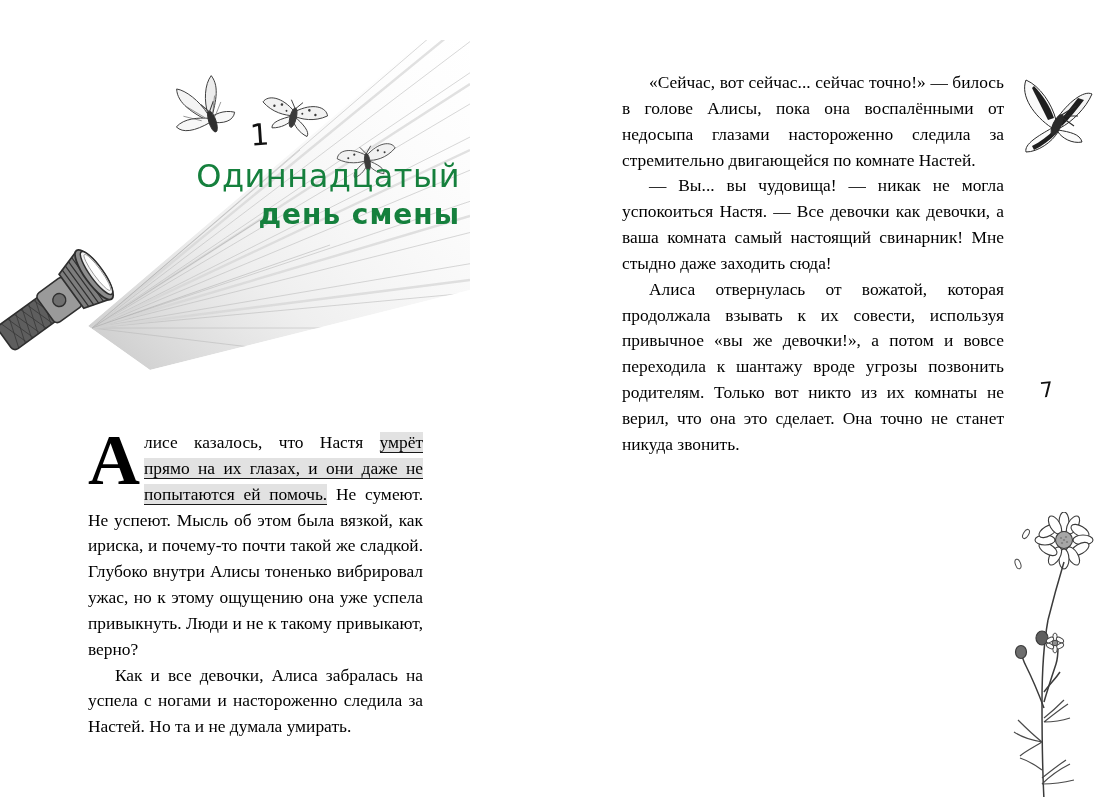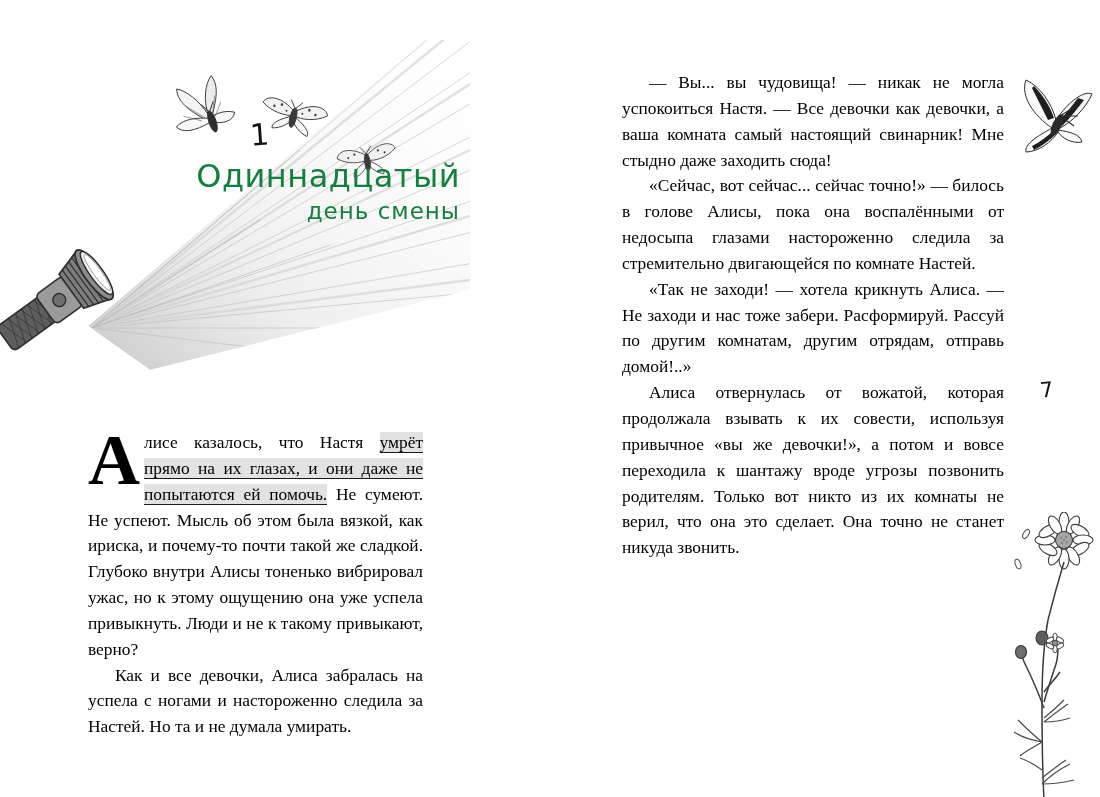"— Вы... вы чудовища! —" p { order: before "«Сейчас, вот сейчас... сейчас точно!»" -> after "«Сейчас, вот сейчас... сейчас точно!»" }
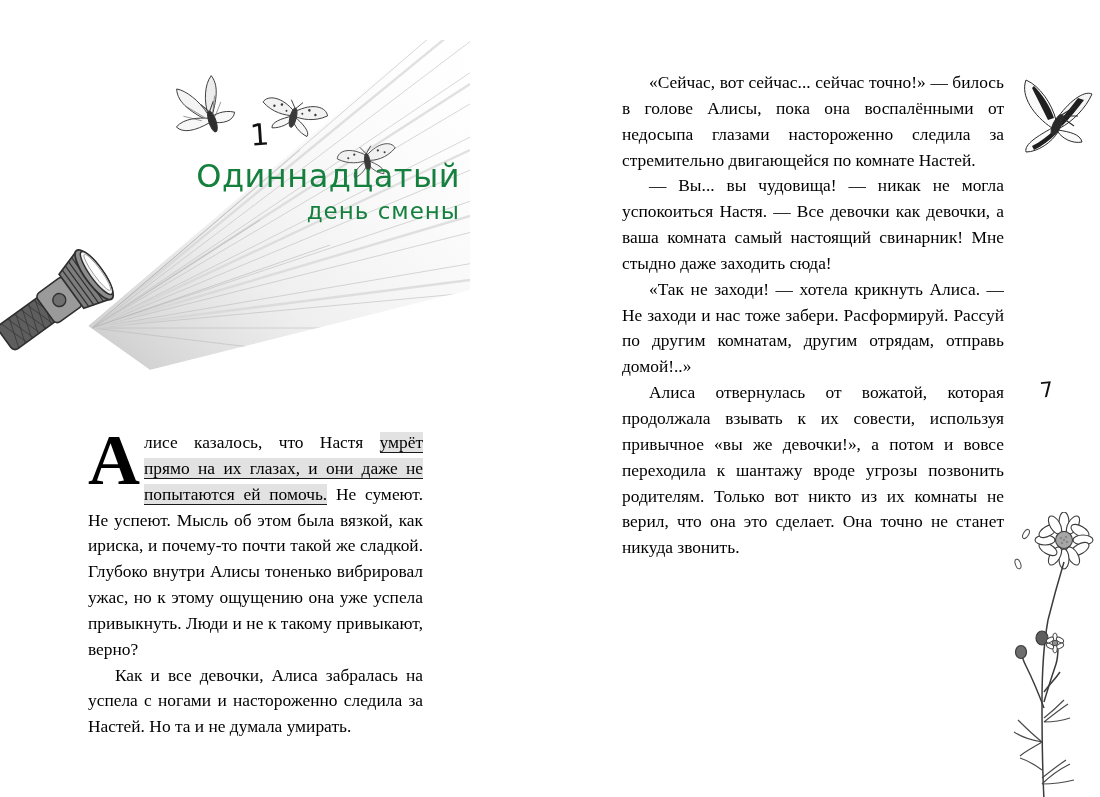"день смены" .chapter-title .t-line2 { font-size: 23px -> 28px; font-weight: none -> bold }
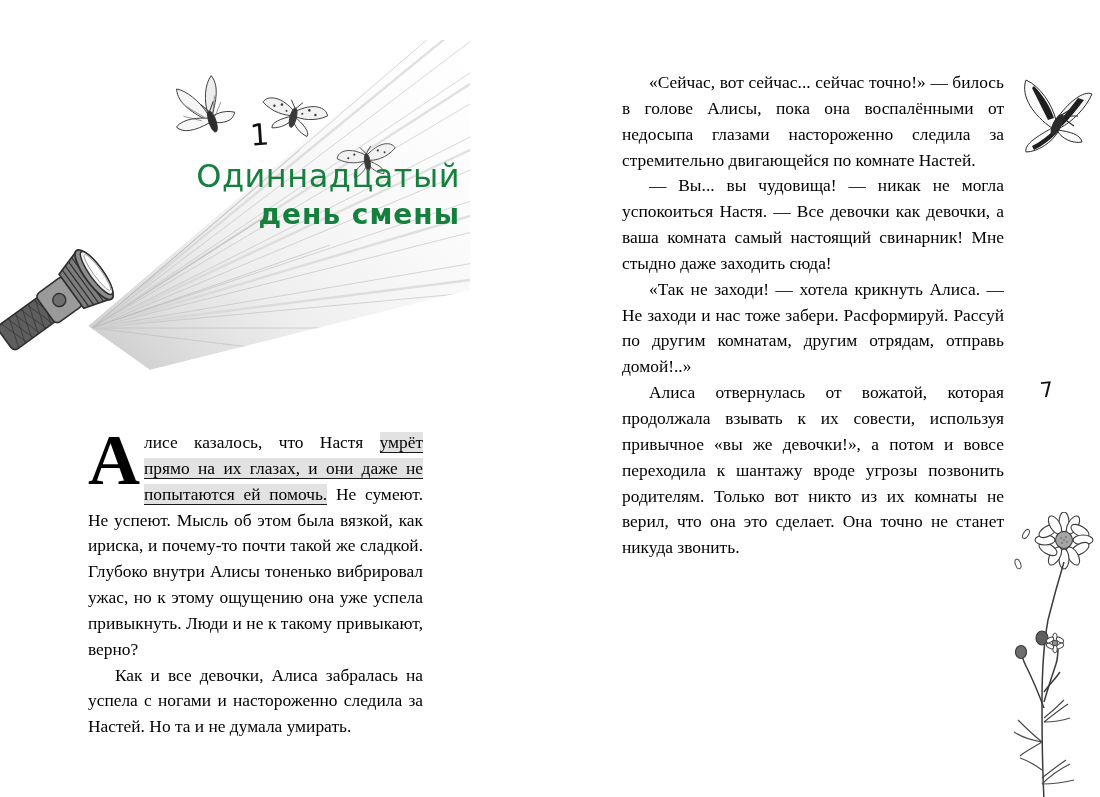"«Так не заходи! — хотела" p { html: <p>«Так не заходи! — хотела крикнуть Алиса. — Не заходи и нас тоже забери. Расформируй. Рассуй по другим комнатам, другим отрядам, отправь домой!..»</p> -> none }
